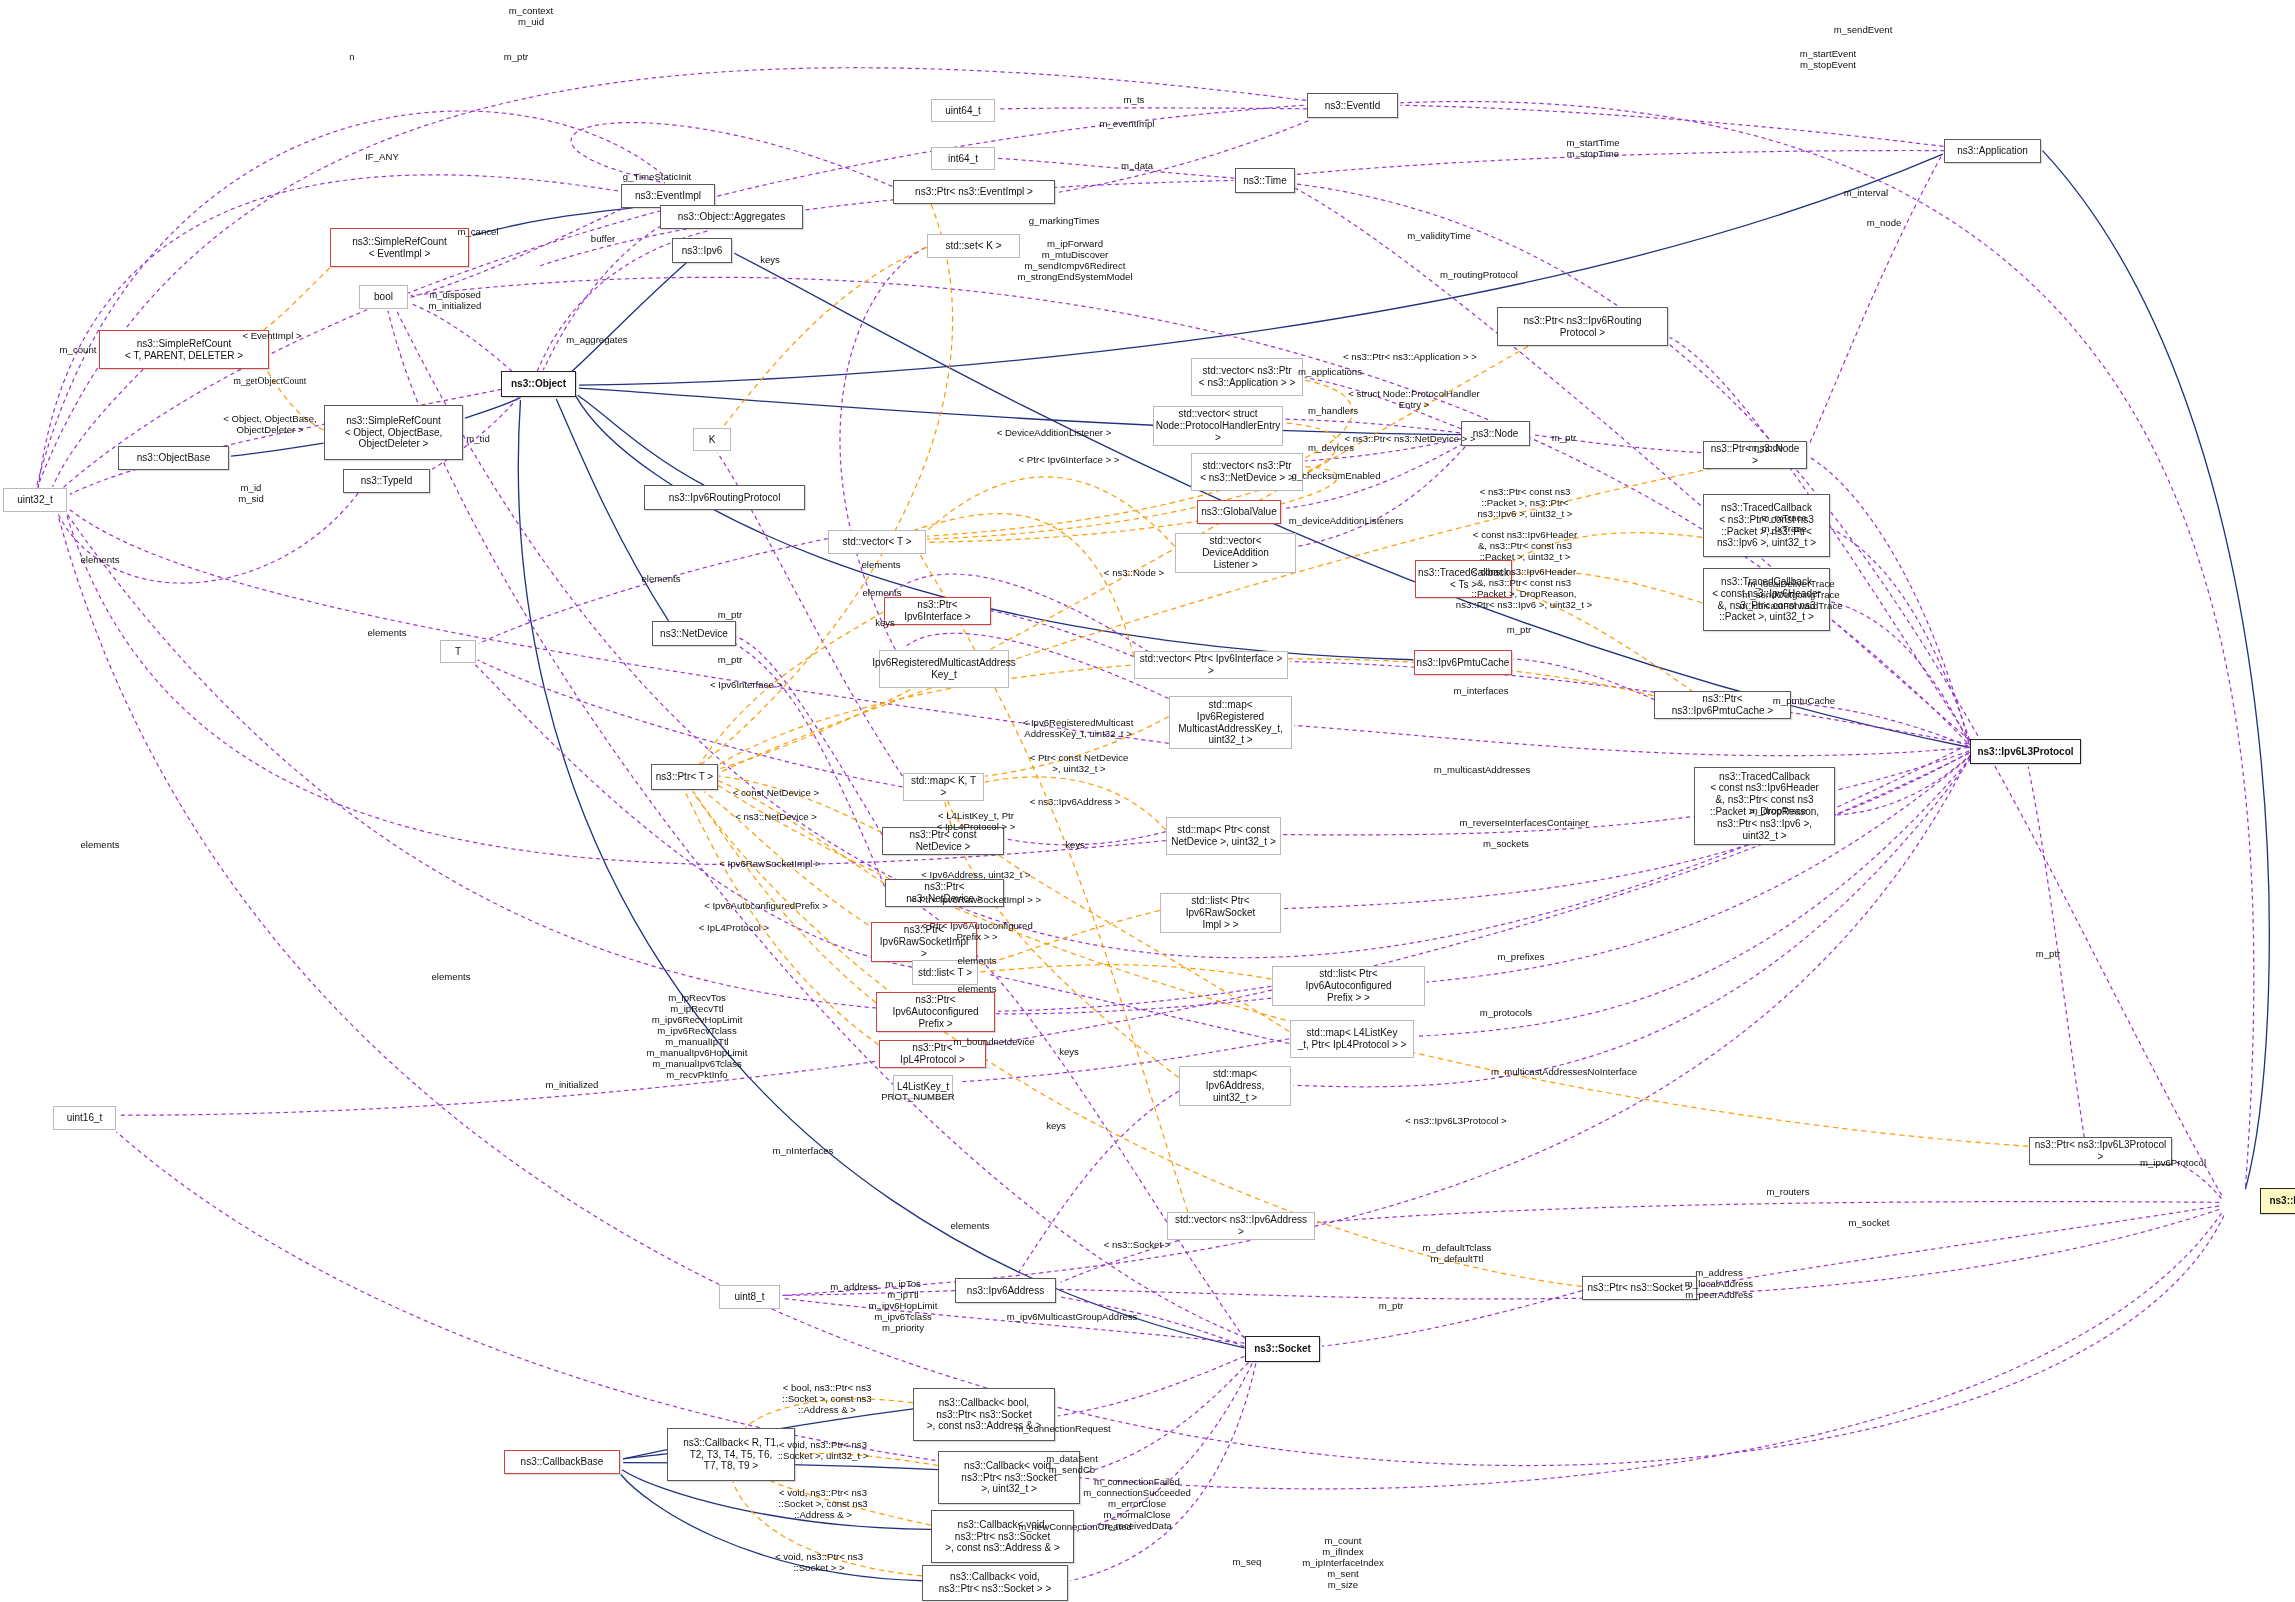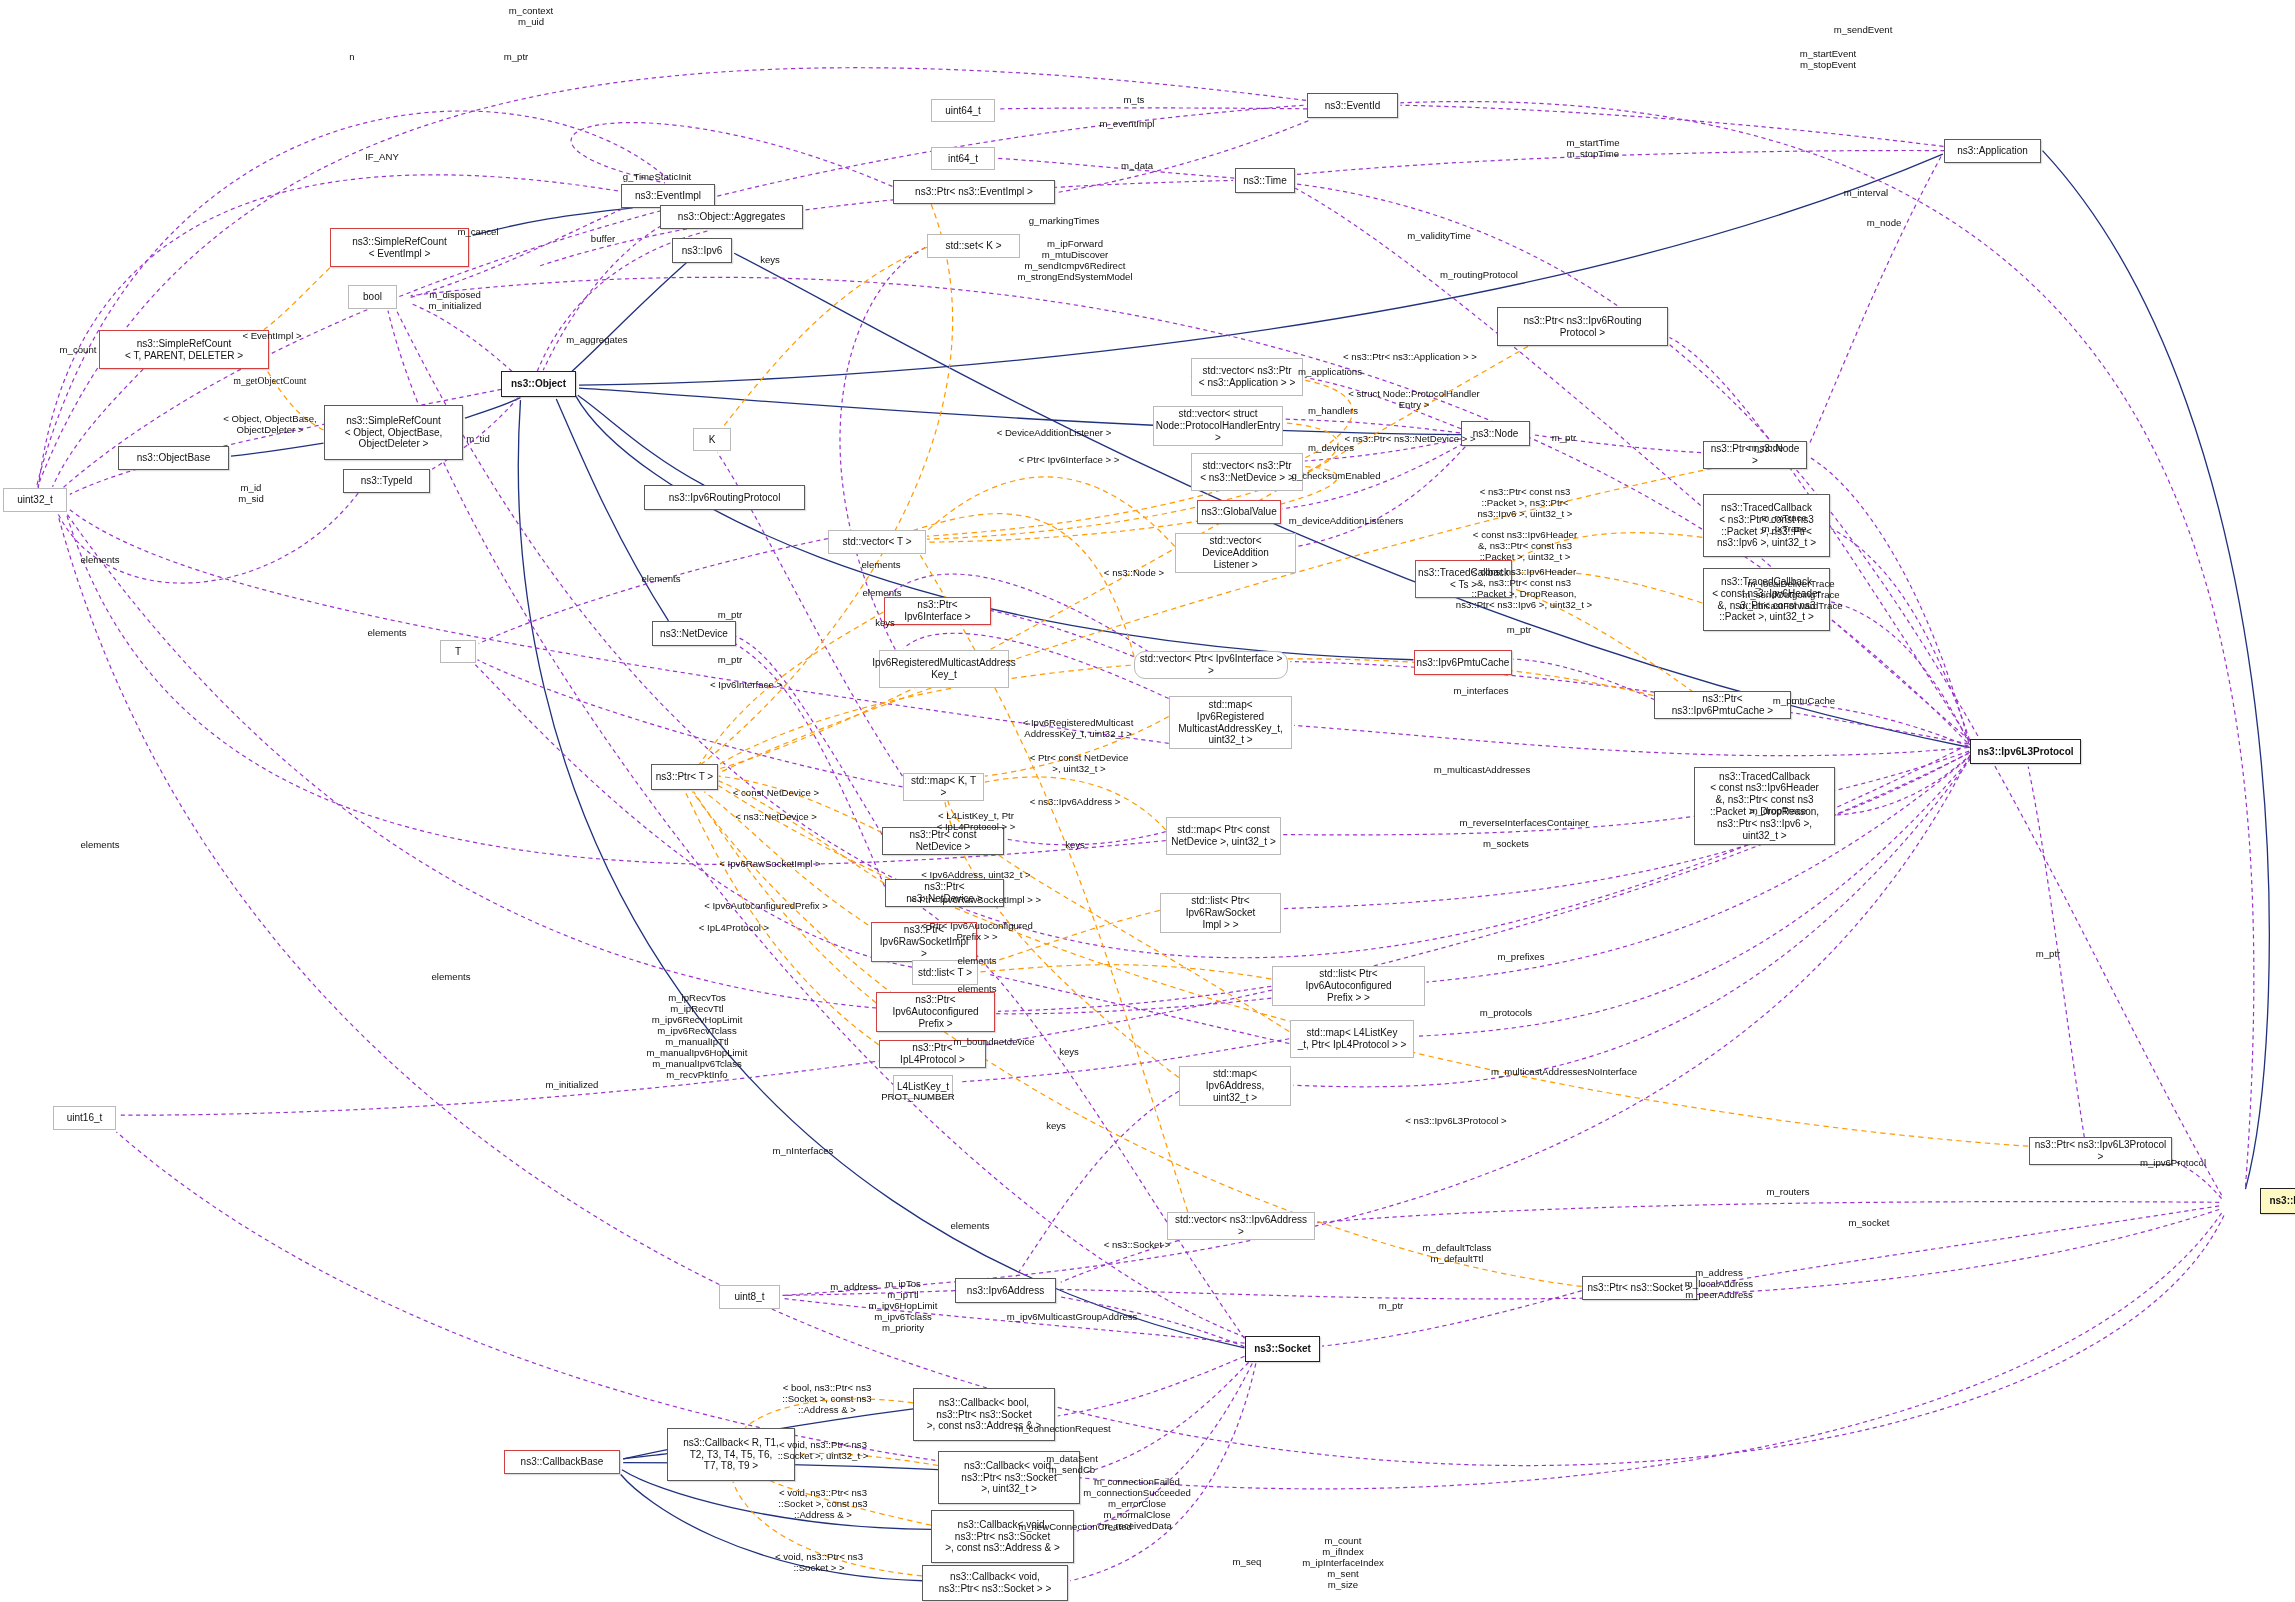"bool" div.node { left: 348px -> 359px }
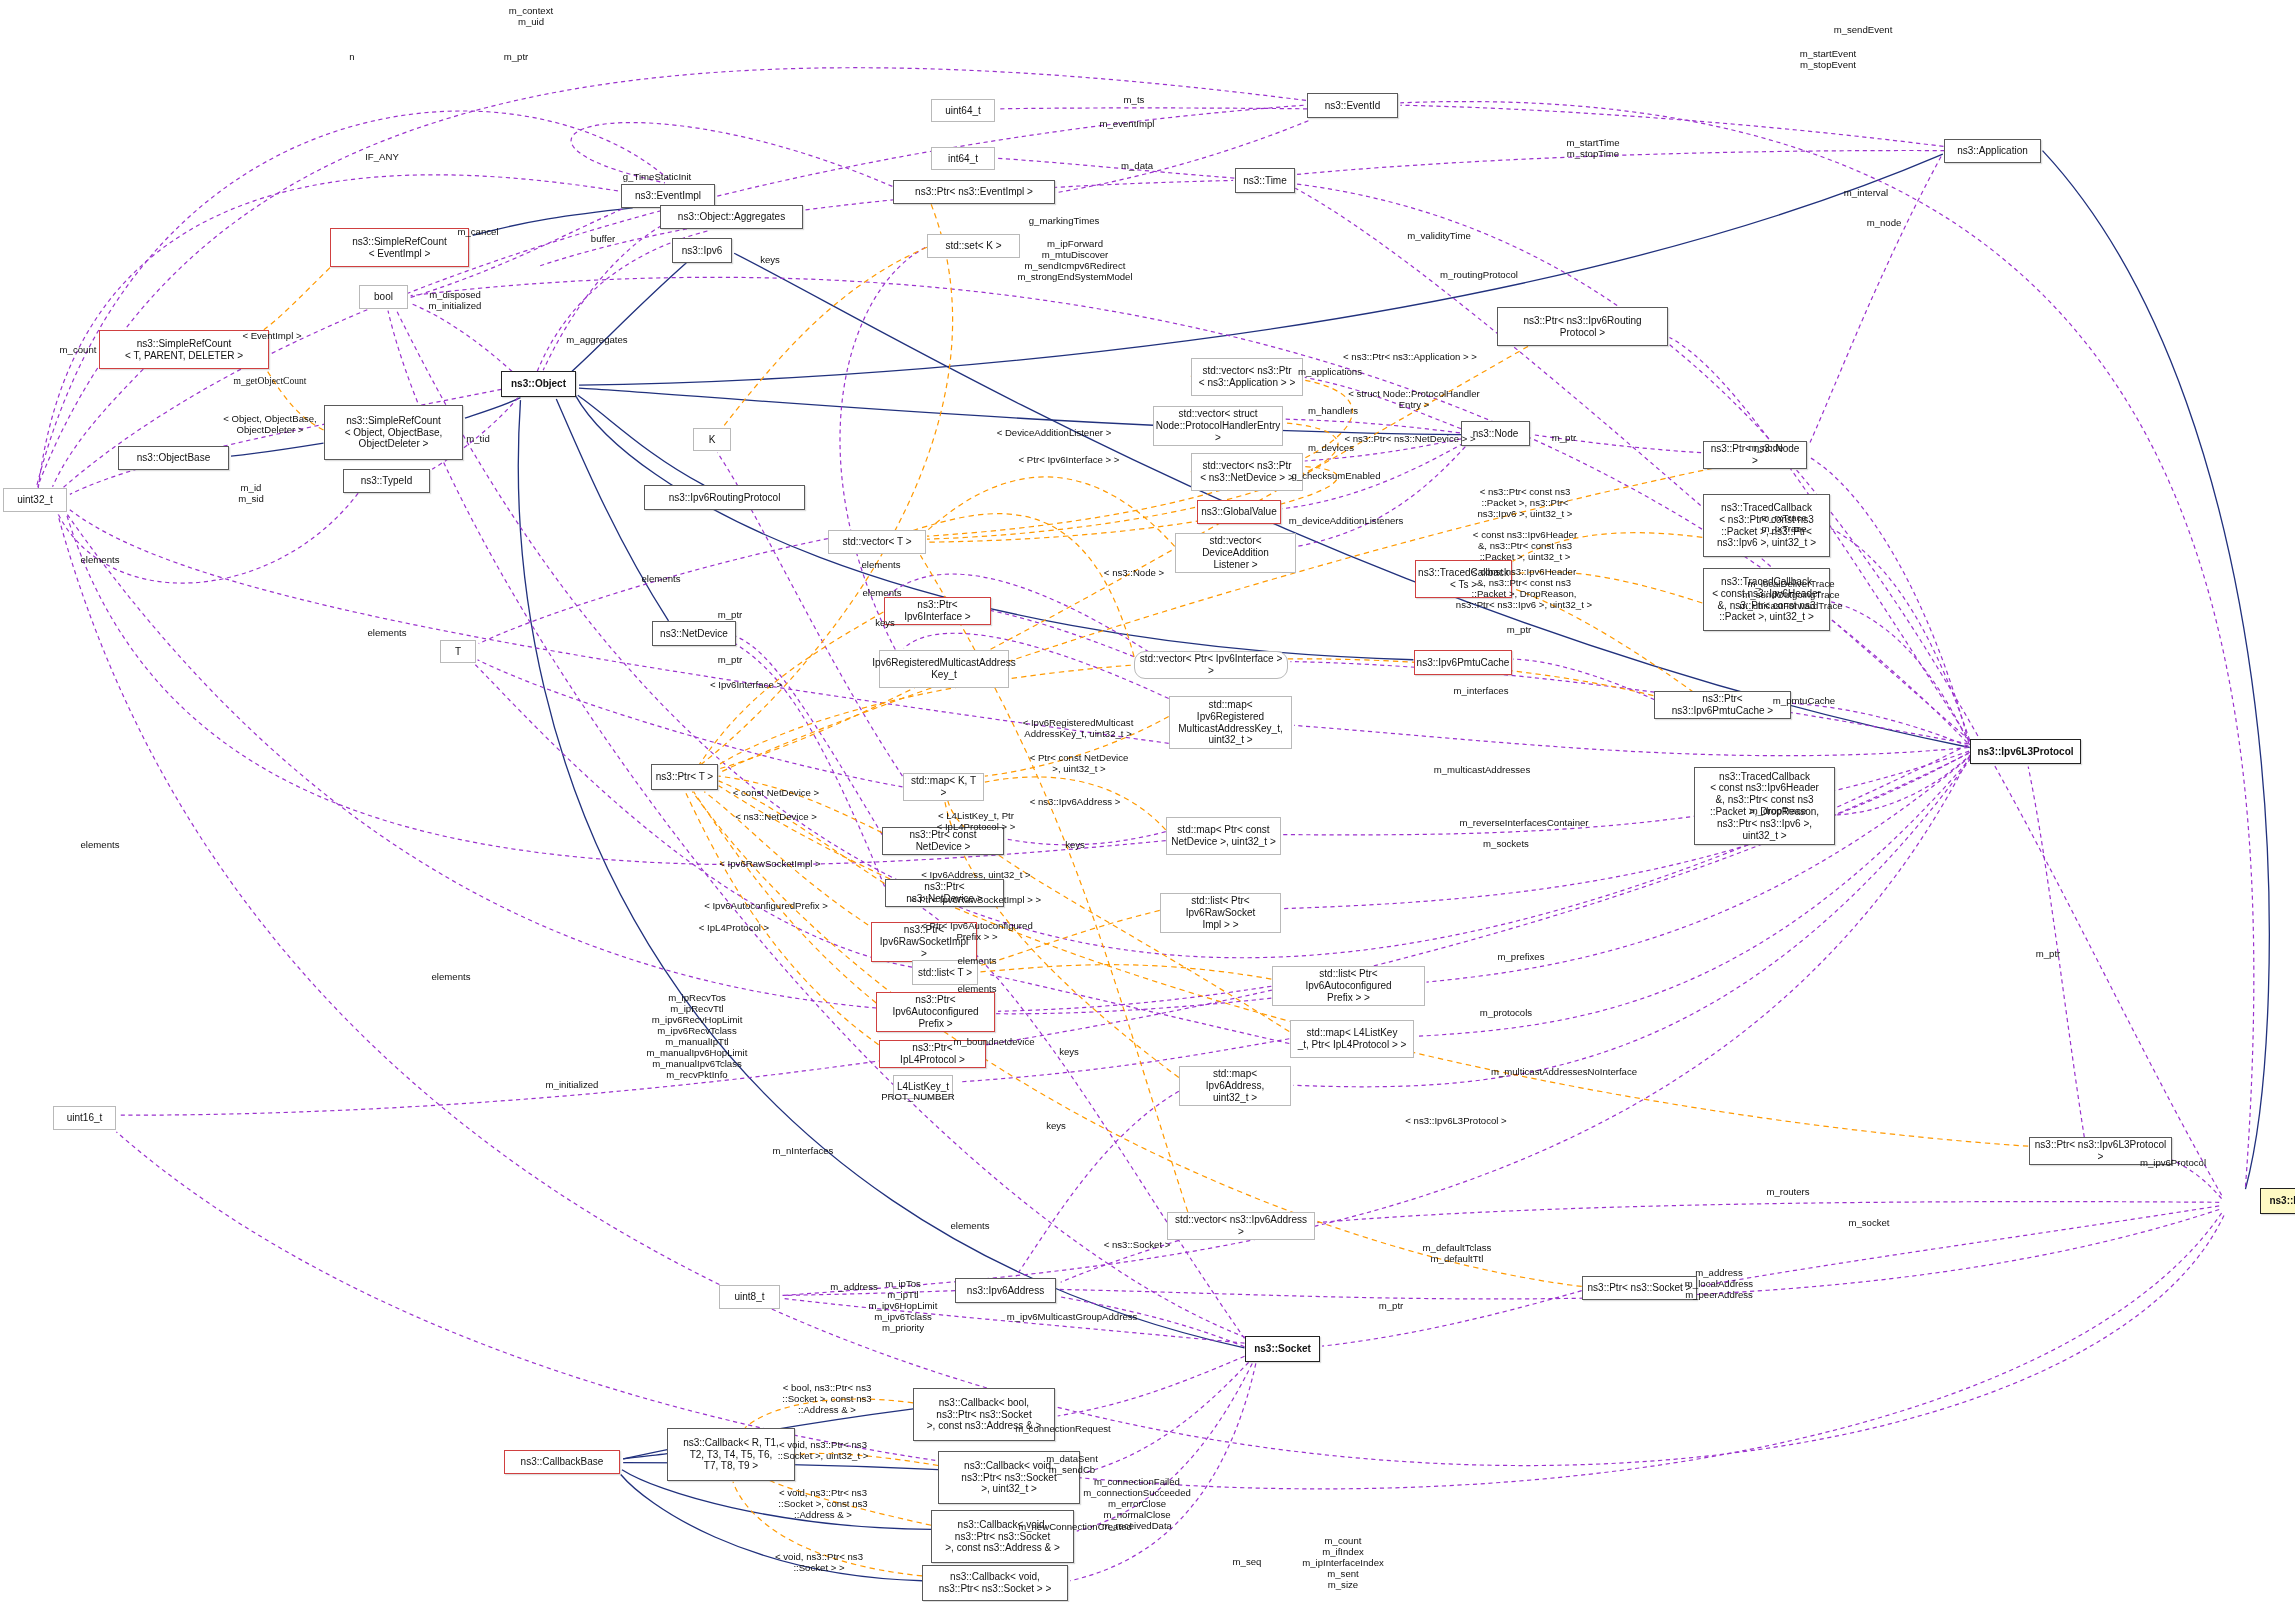"std::vector< Ptr< Ipv6Interface > >" div.node { border-radius: 11px -> none }
